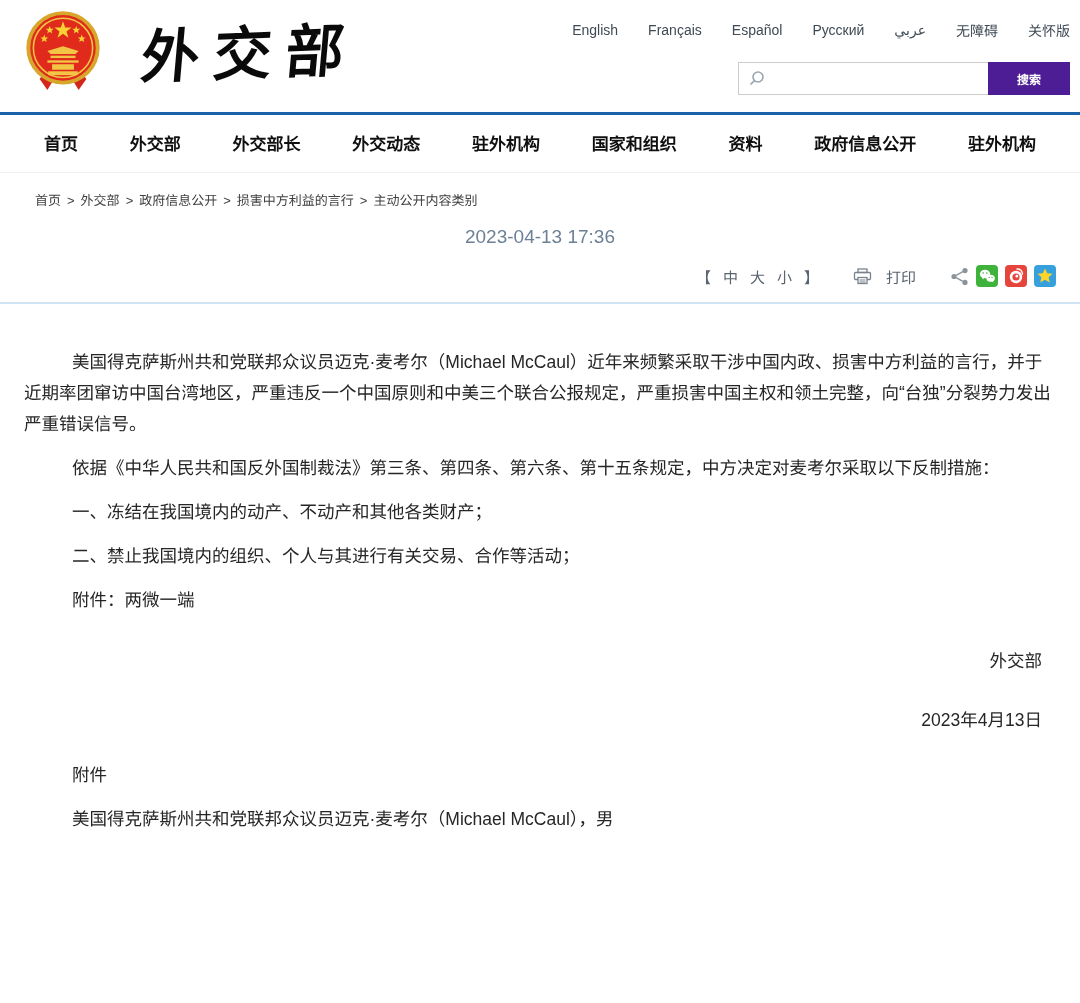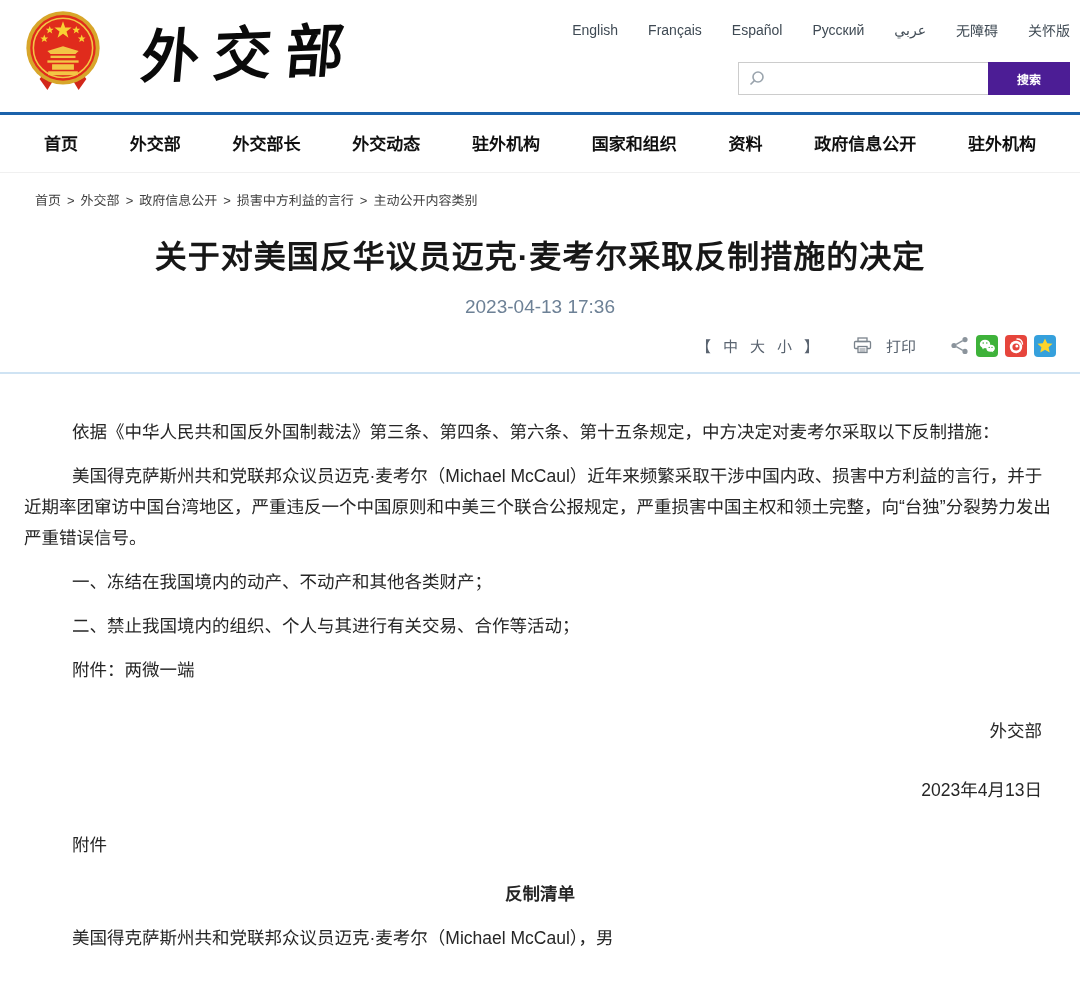"关于对美国反华议员迈克·麦考尔采取反制措施的决定" h1.article-title { html: <h1>关于对美国反华议员迈克·麦考尔采取反制措施的决定</h1> -> none }
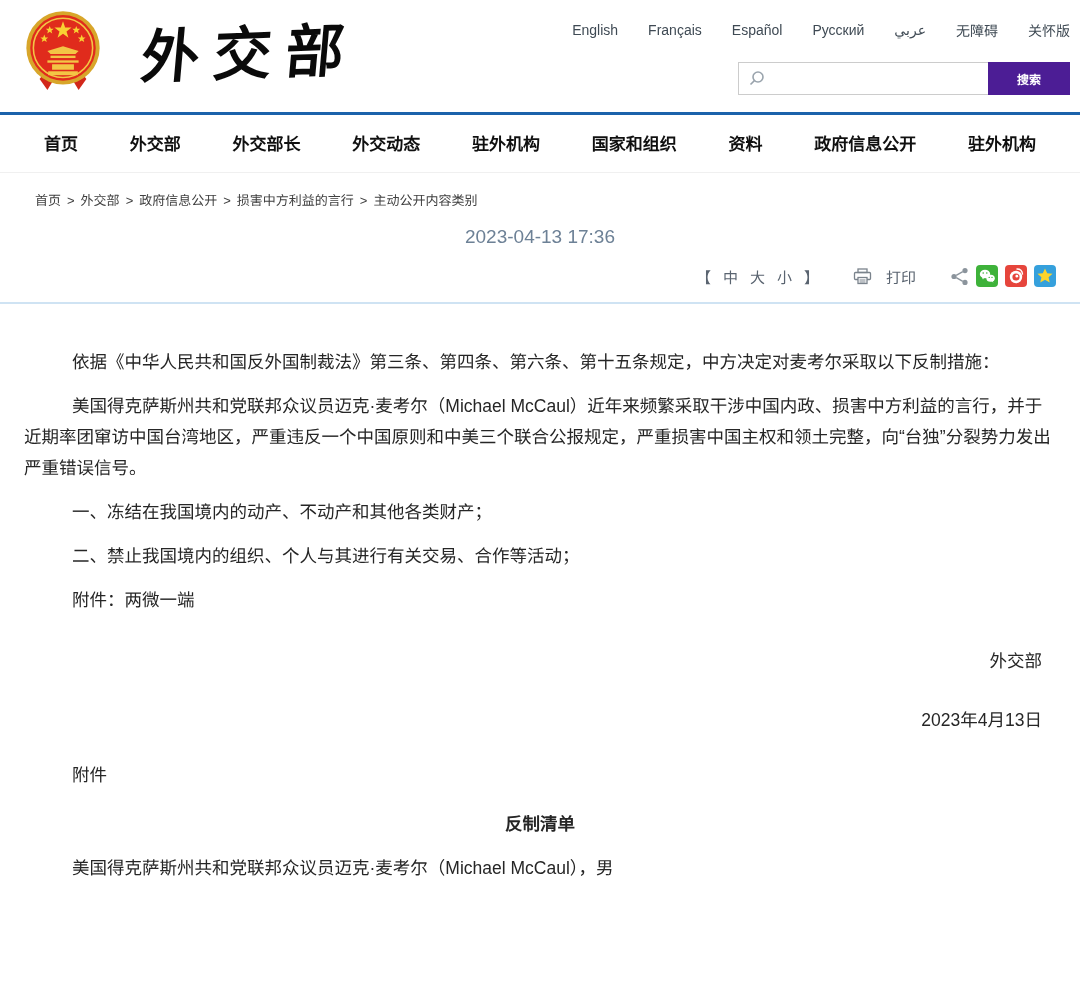"依据《中华人民共和国反外国制裁法》第三条、第四条、第六条、第十五条规定，中方决定" p { order: before "美国得克萨斯州共和党联邦众议员迈克·麦考尔（Michael" -> after "美国得克萨斯州共和党联邦众议员迈克·麦考尔（Michael" }
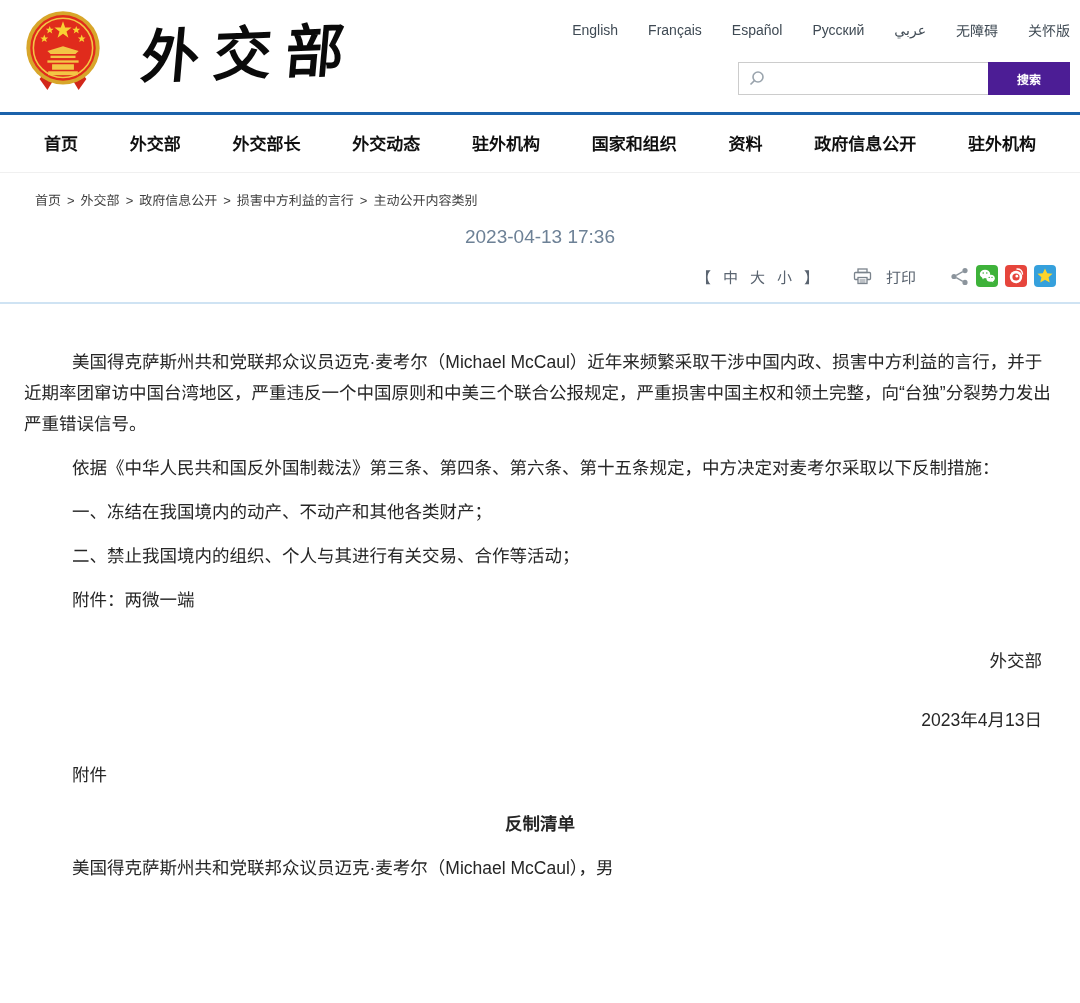"反制清单" p.center-bold { html: <p>反制清单</p> -> none }
